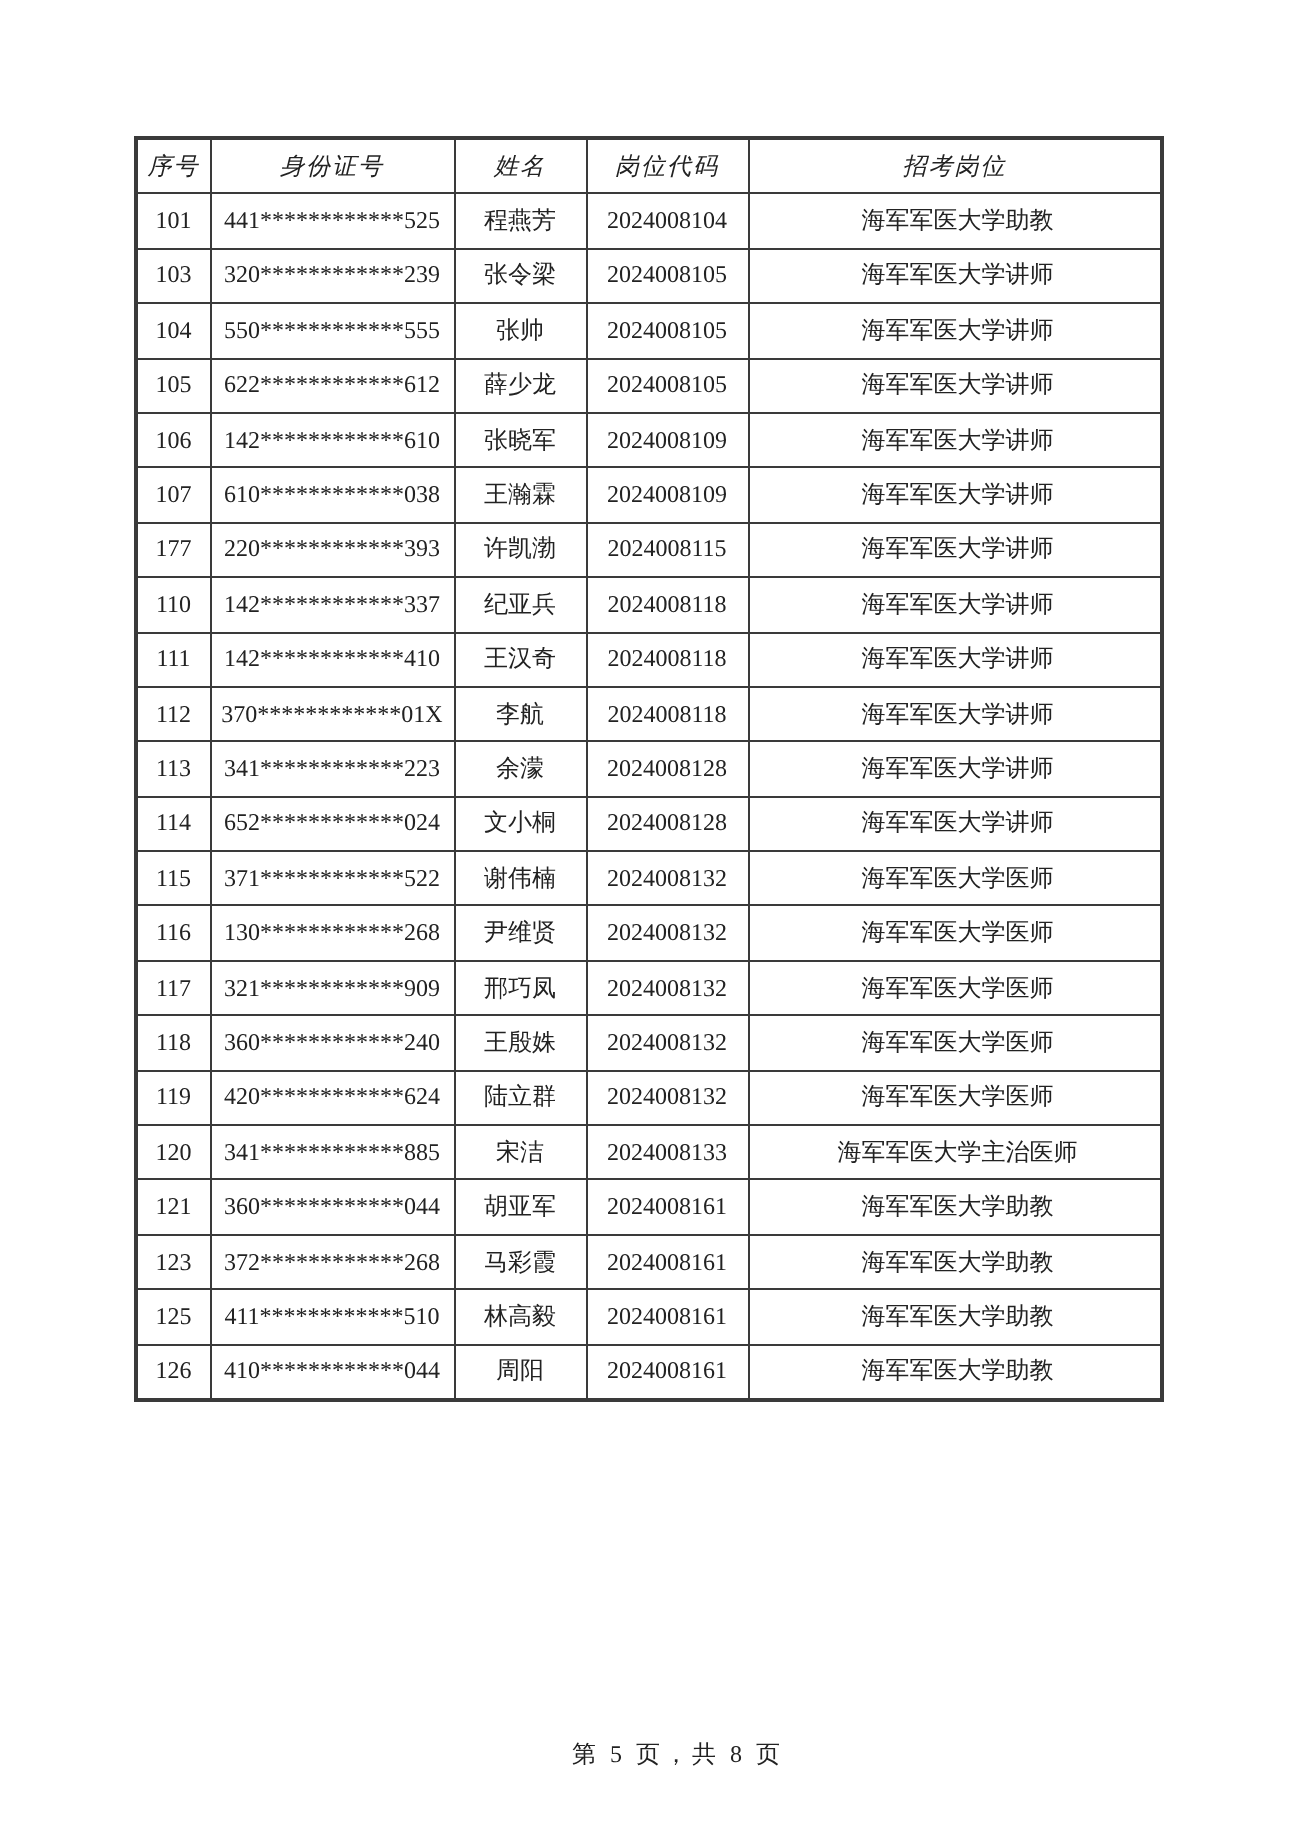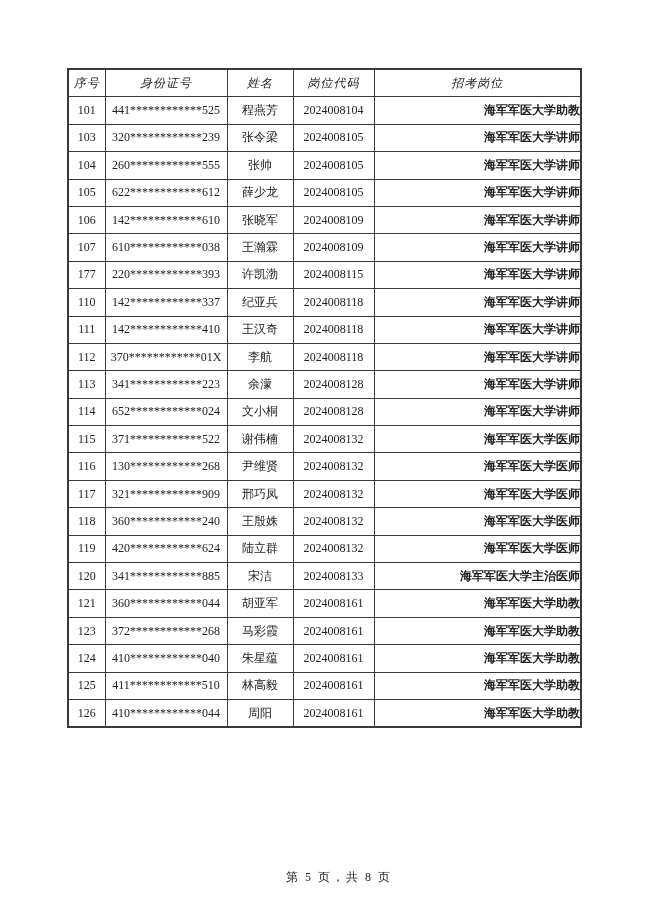"海军军医大学助教" table.roster td:last-child { font-weight: bold -> none; text-align: right -> center }
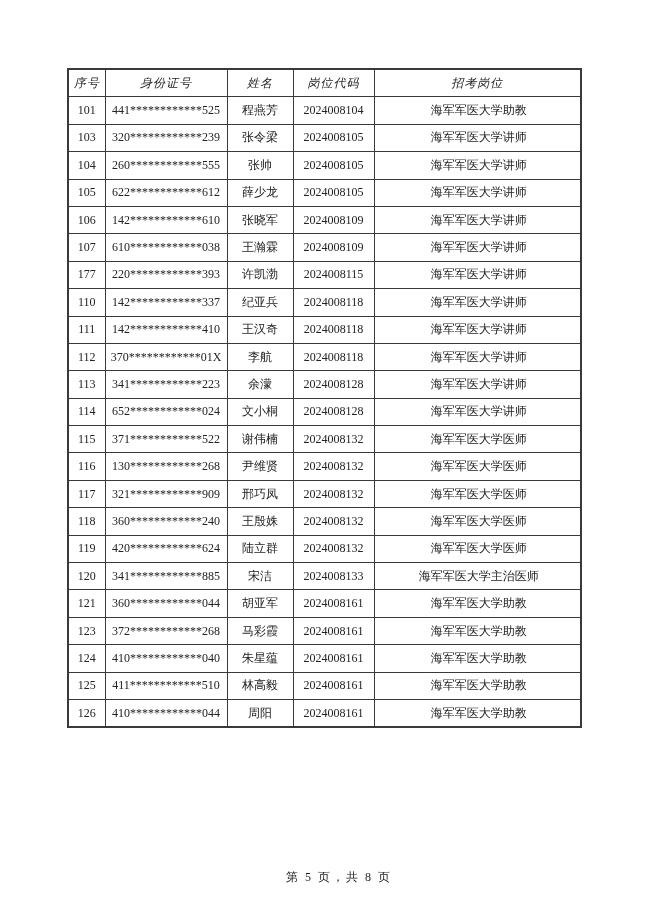"260************555" td { text: 260 -> 550 }
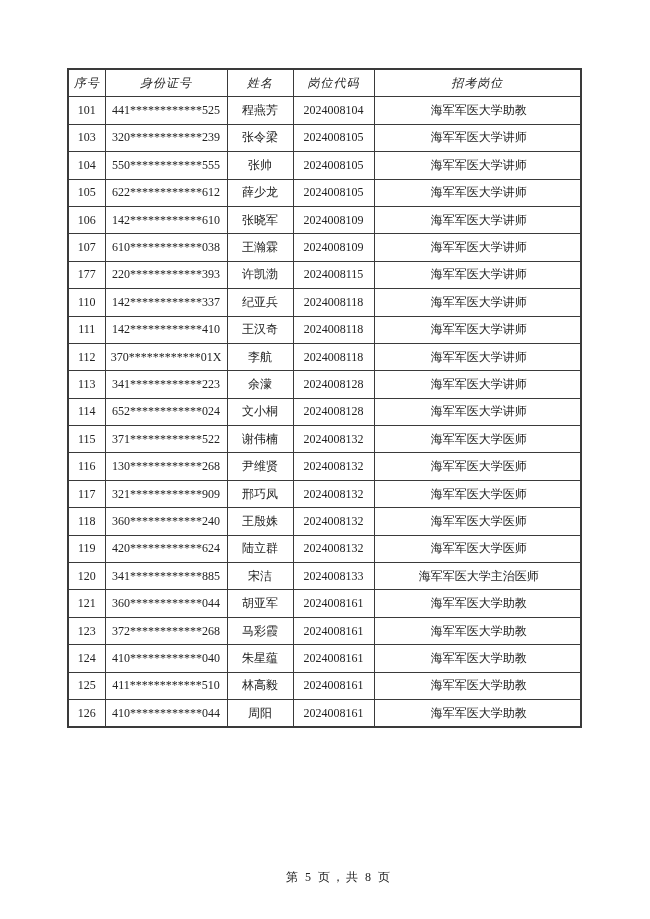"124" tr { html: <tr> <td>124</td> <td>410************040</td> <td>朱星蕴</td> <td>2024008161</td> <td>海军军医大学助教</td> </tr> -> none }
